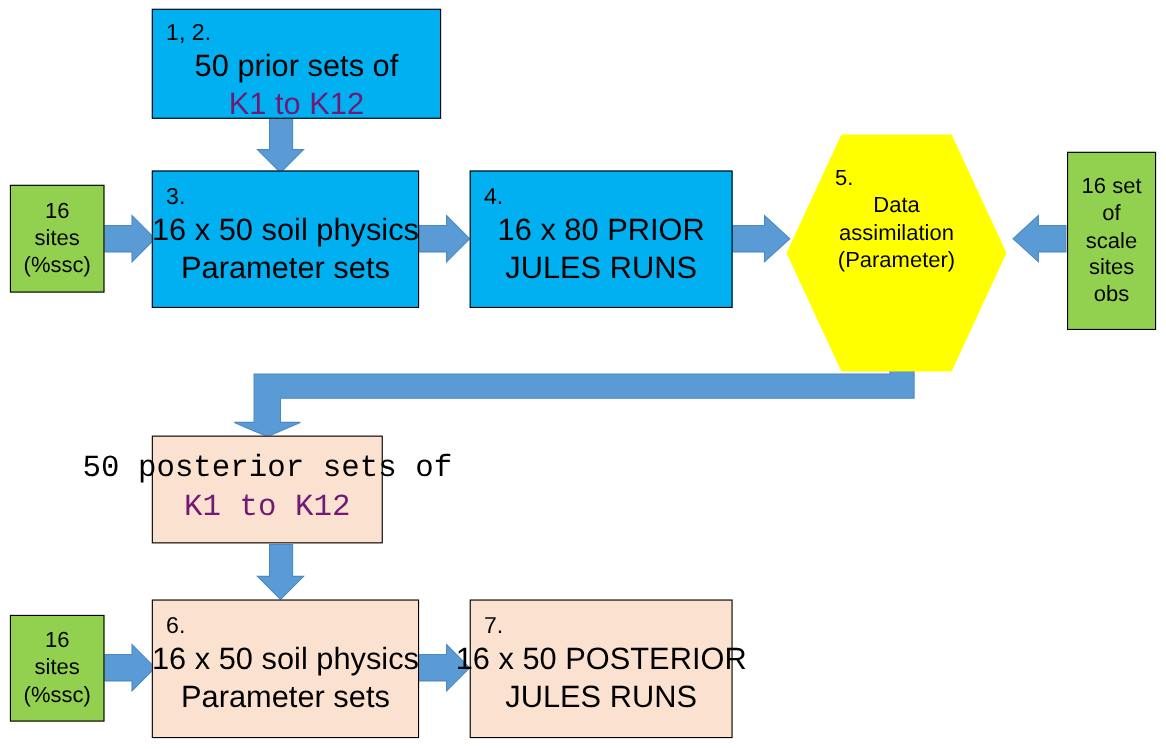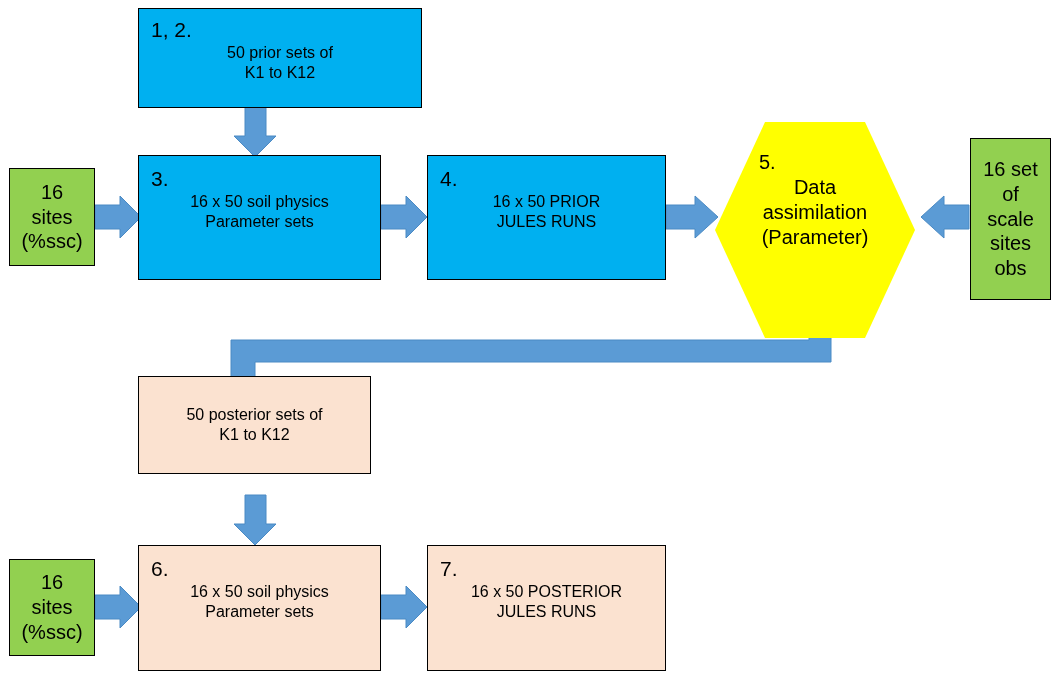"1, 2." div.node { width: 284px -> 263px }
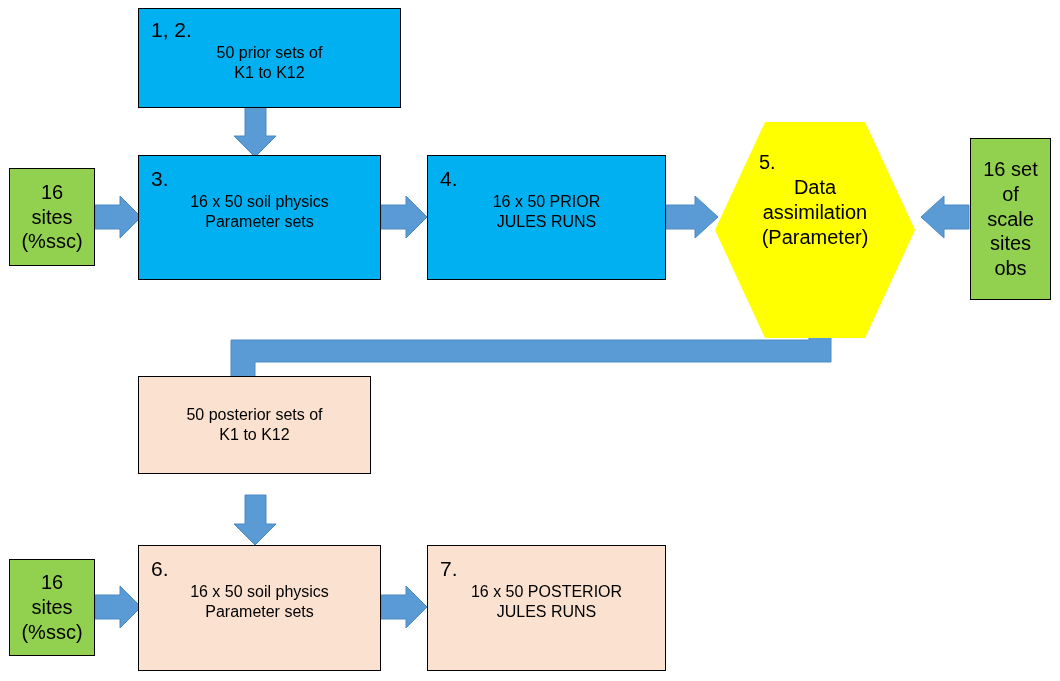"50 prior sets of" .fs22 { font-size: 16px -> 28px }
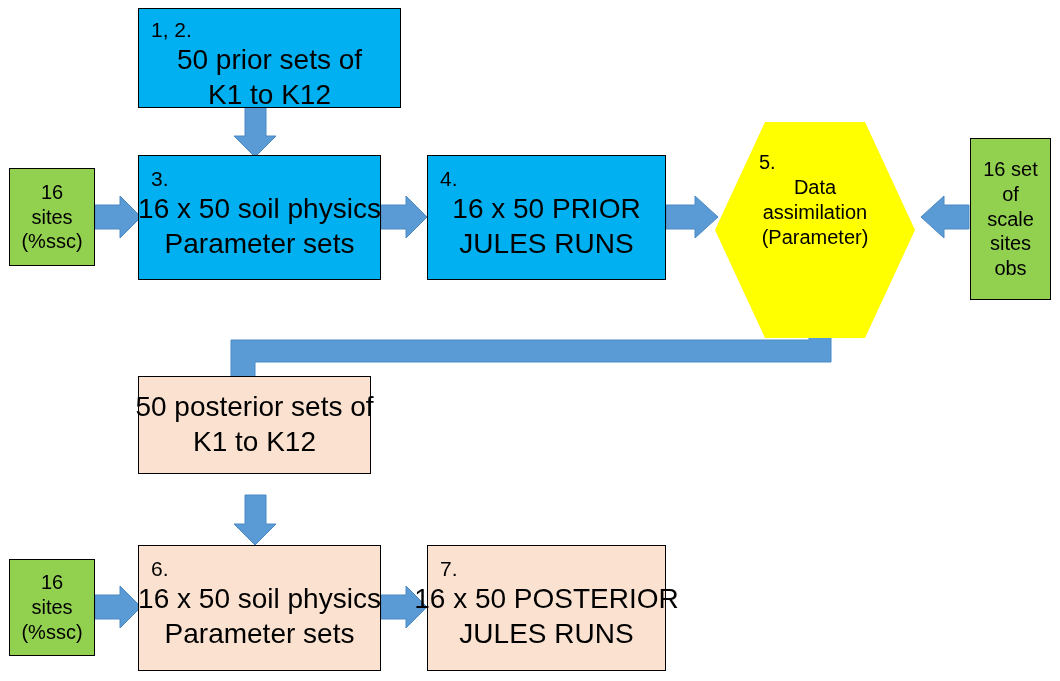"K1 to K12" .red { color: #000000 -> #701a75 }
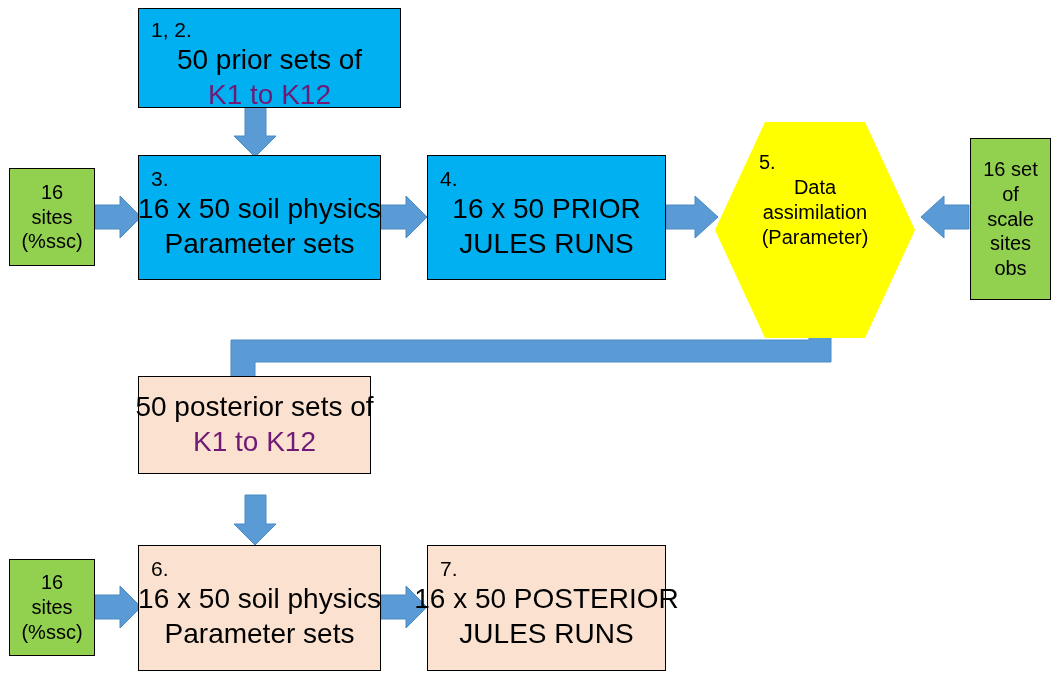"16 x 50 PRIOR" span.line { text: 50 -> 80 }
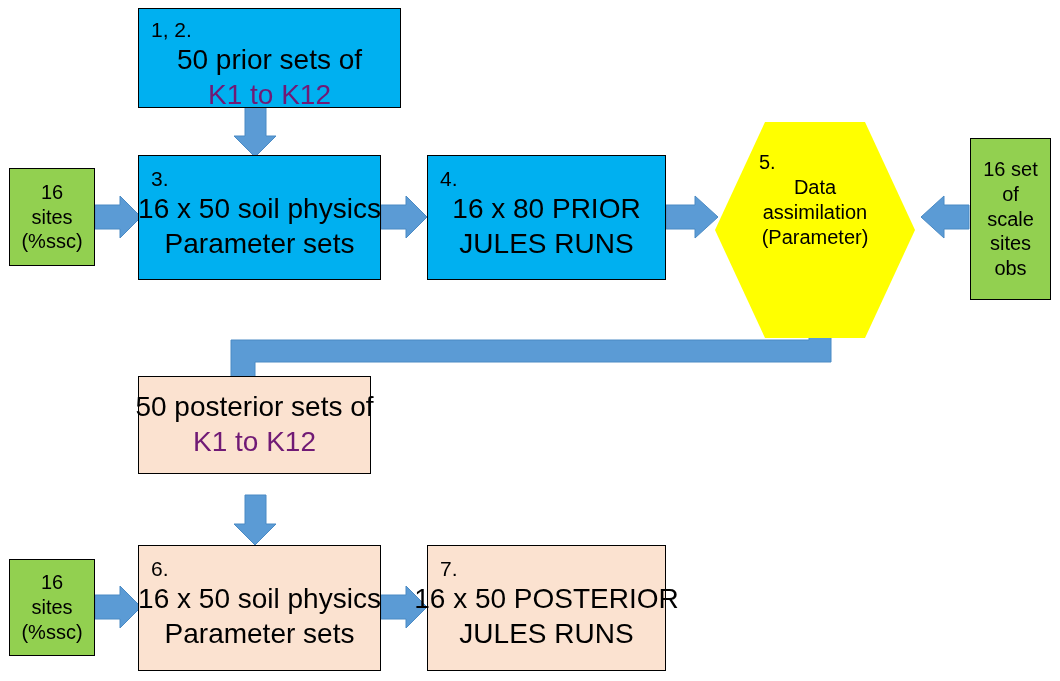"50 posterior sets of" div.node { font-family: none -> Liberation Mono, monospace; top: 376px -> 396px; width: 233px -> 210px }
